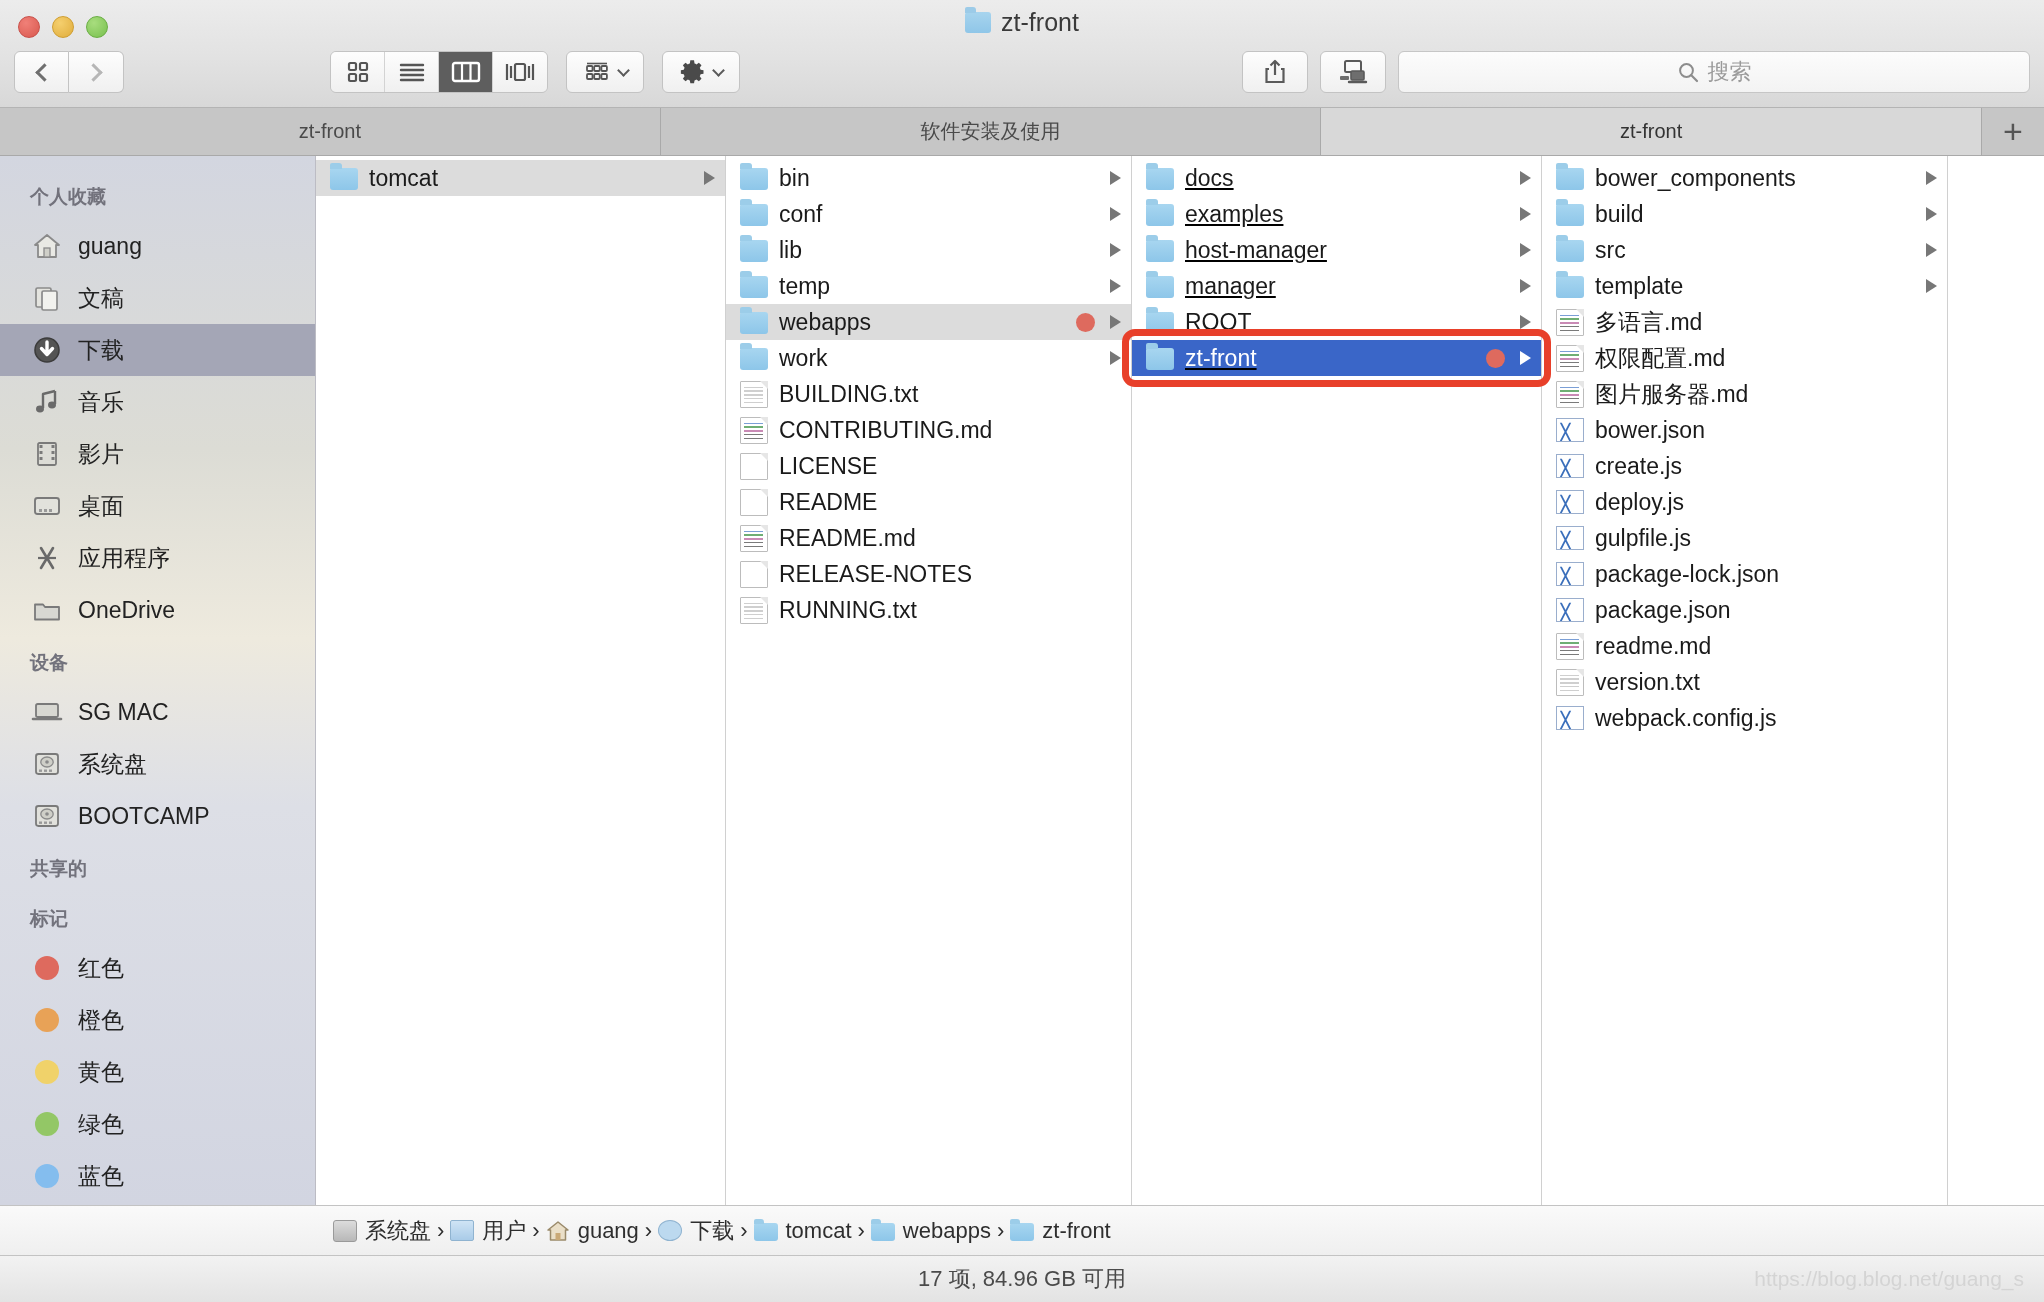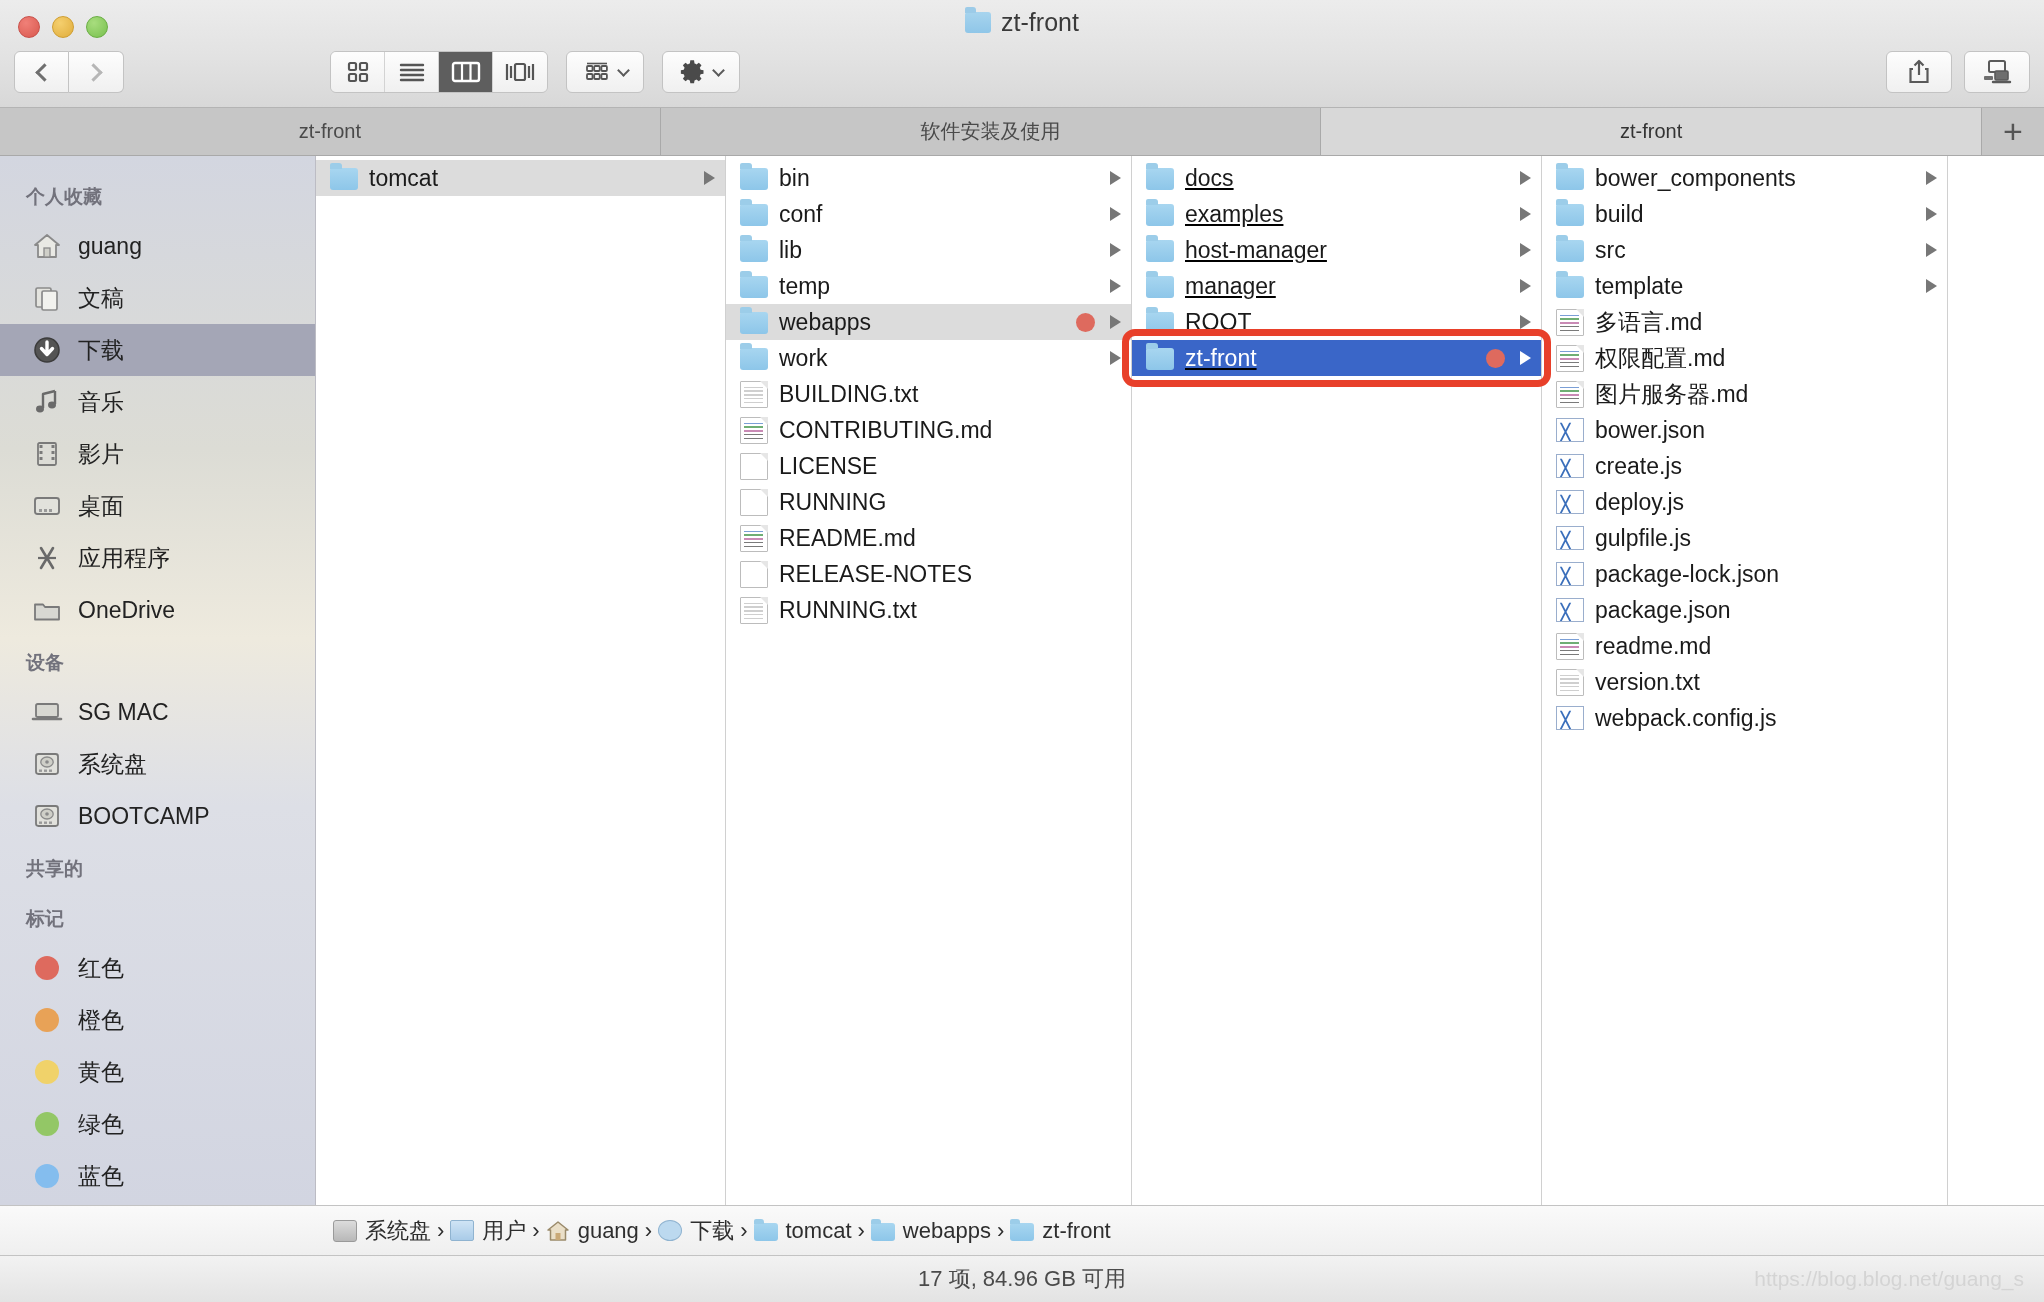"搜索" div.searchfield { html: none -> <div> <svg> <circle></circle> <line></line> </svg> <span>搜索</span> </div> }
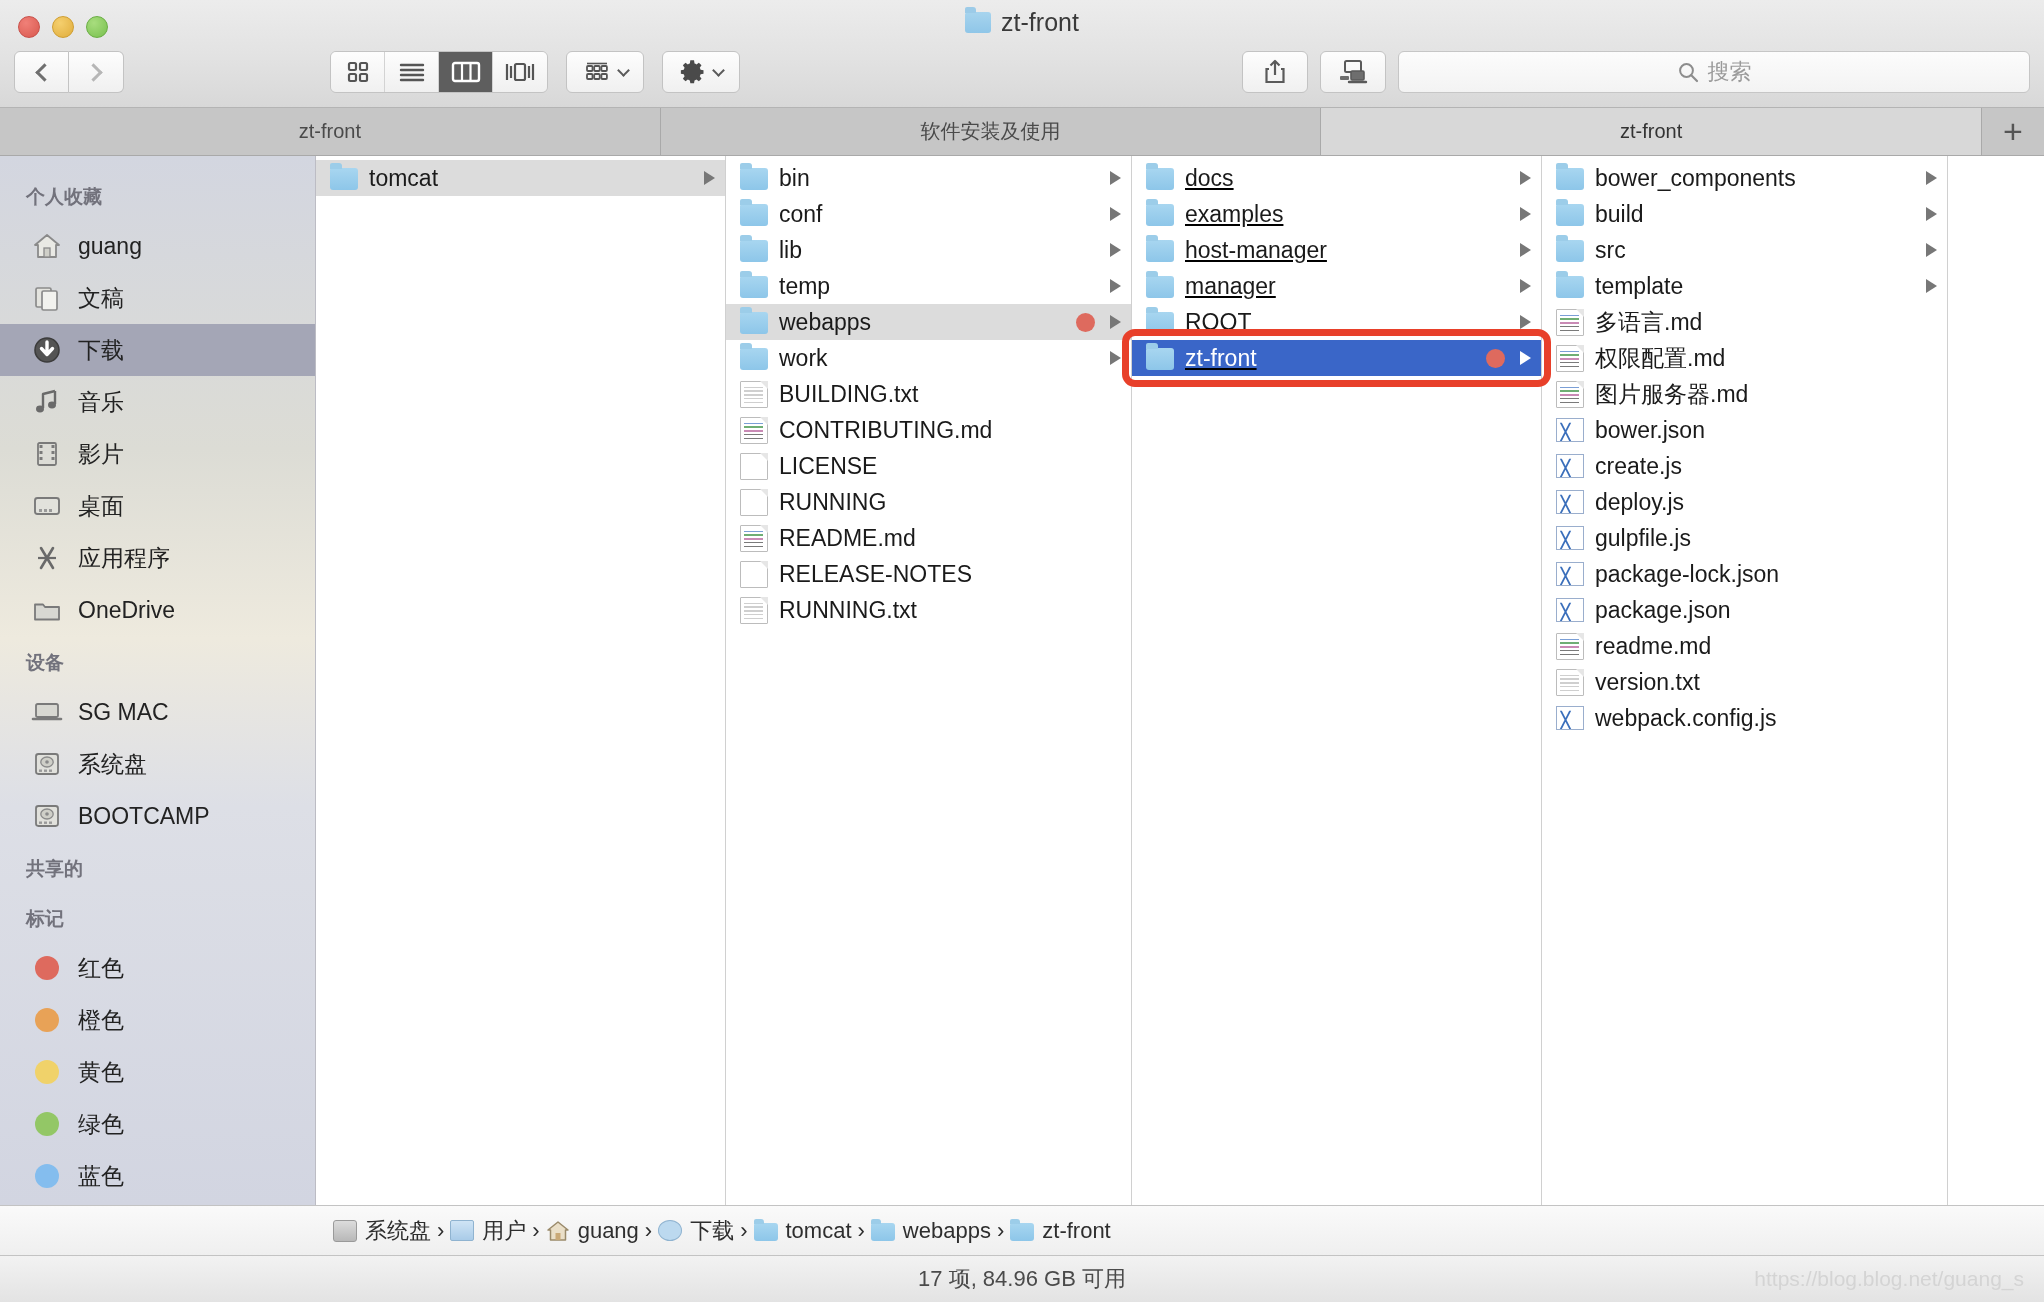"个人收藏" .sb-head { margin-left: 8px -> none; padding: 14px 0 10px 18px -> 14px 0 10px 30px }
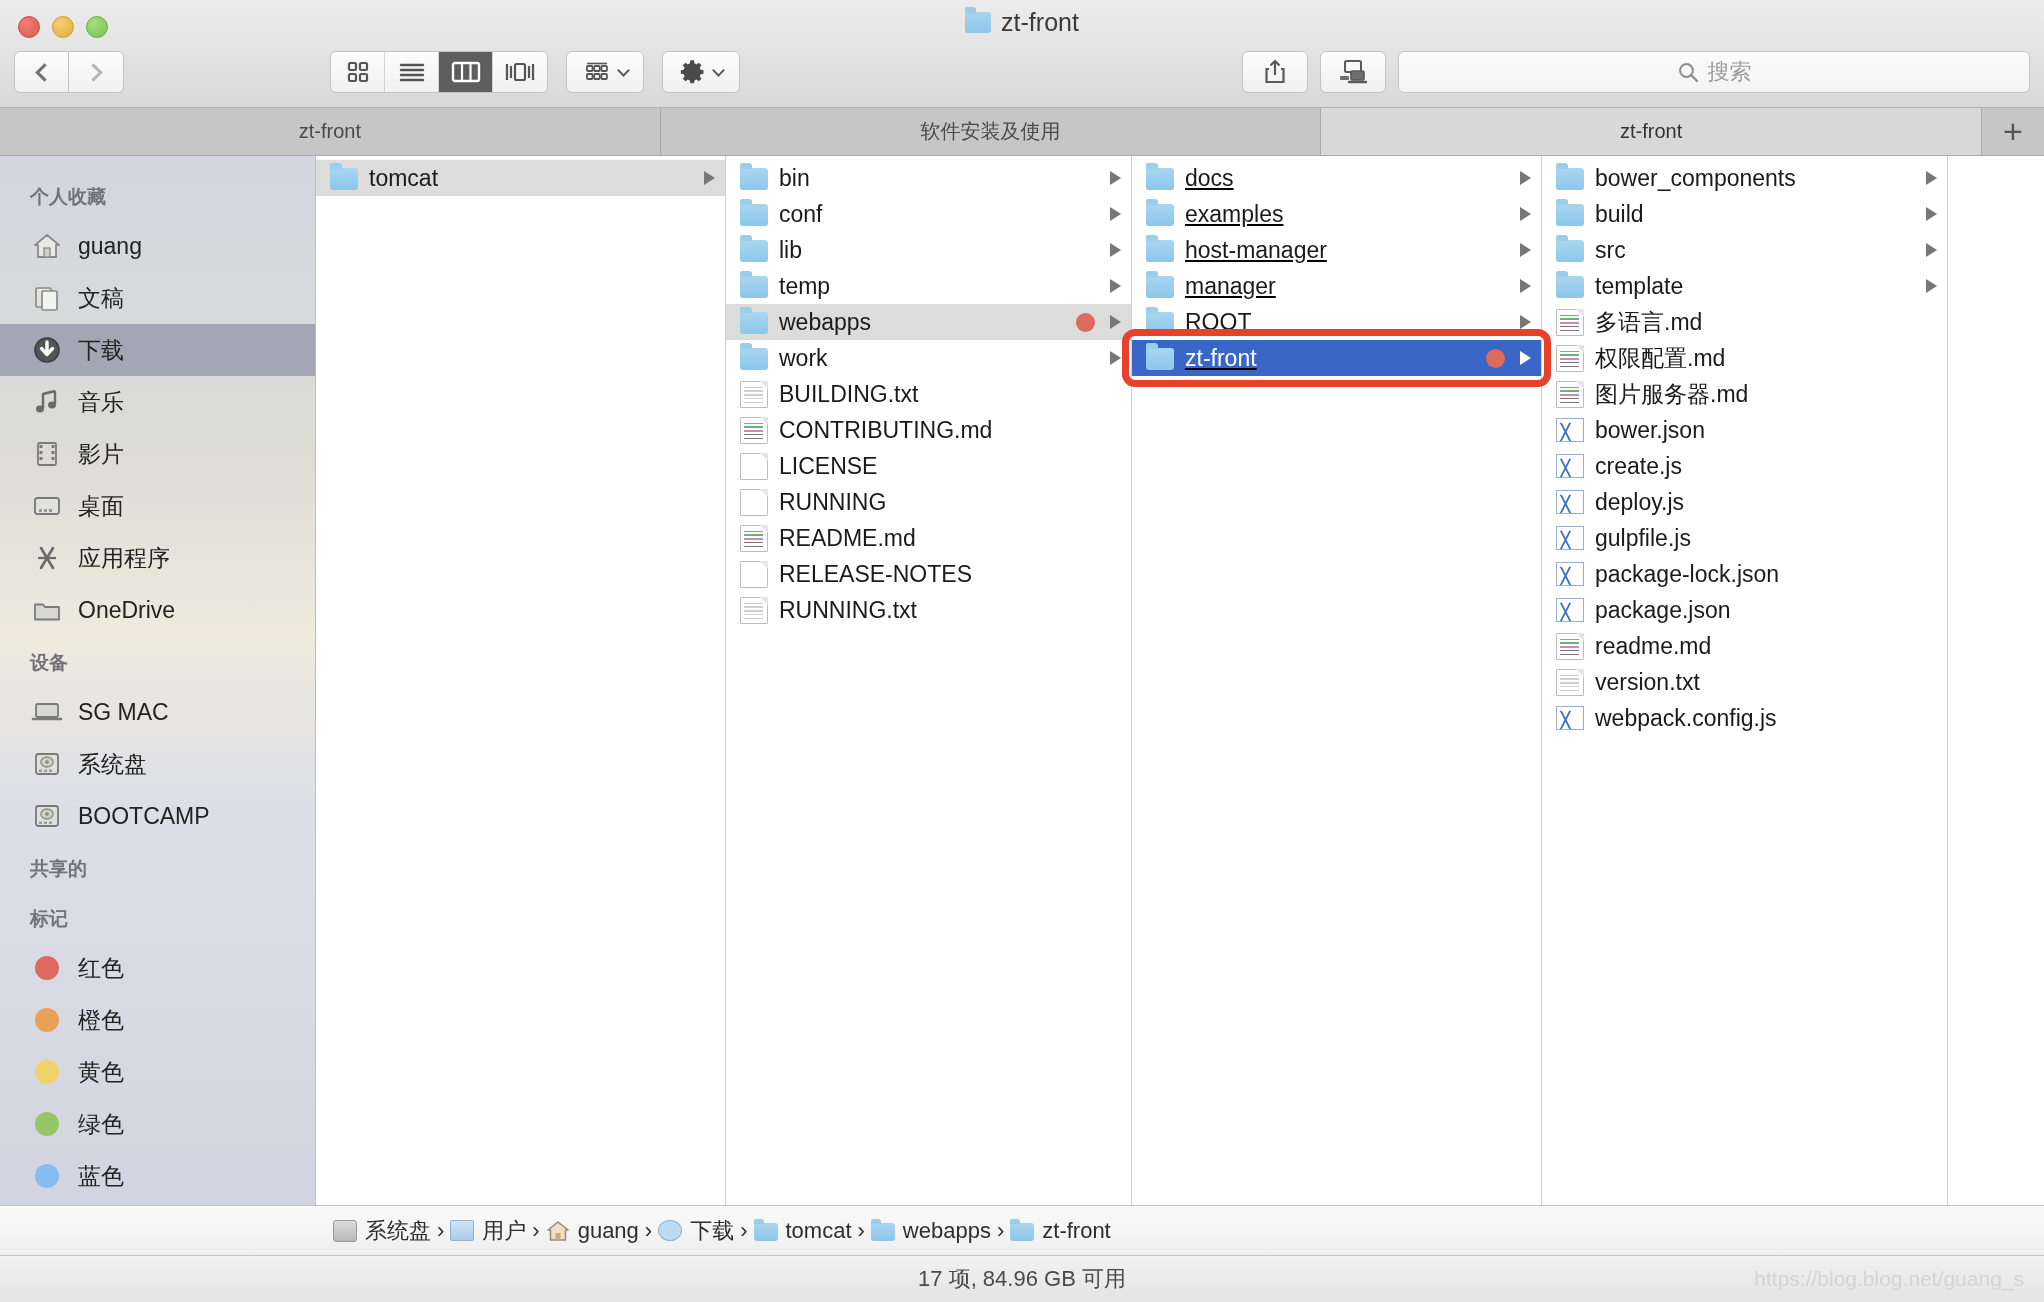"RUNNING" span.name { text: RUNNING -> README }
